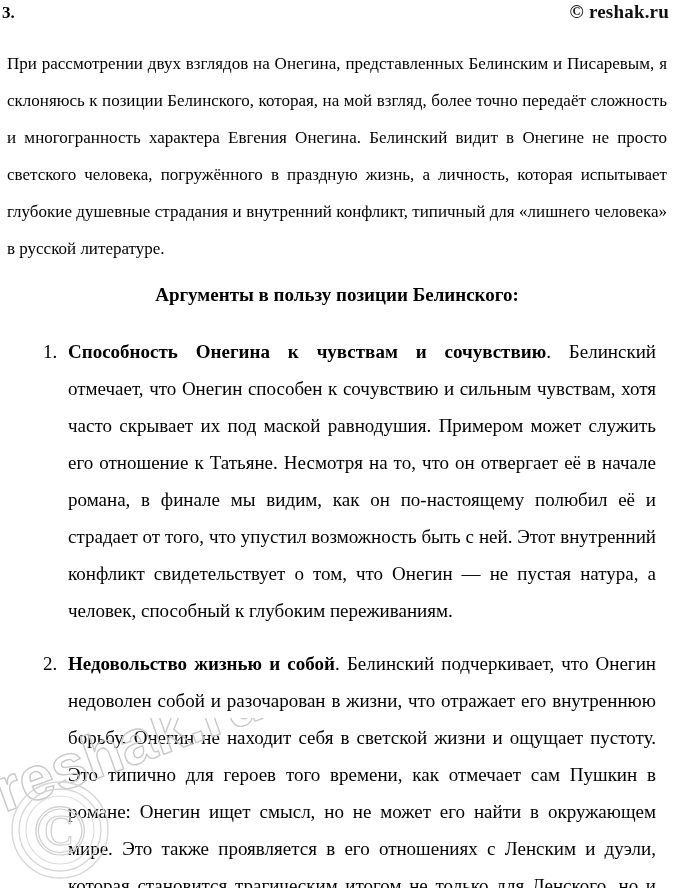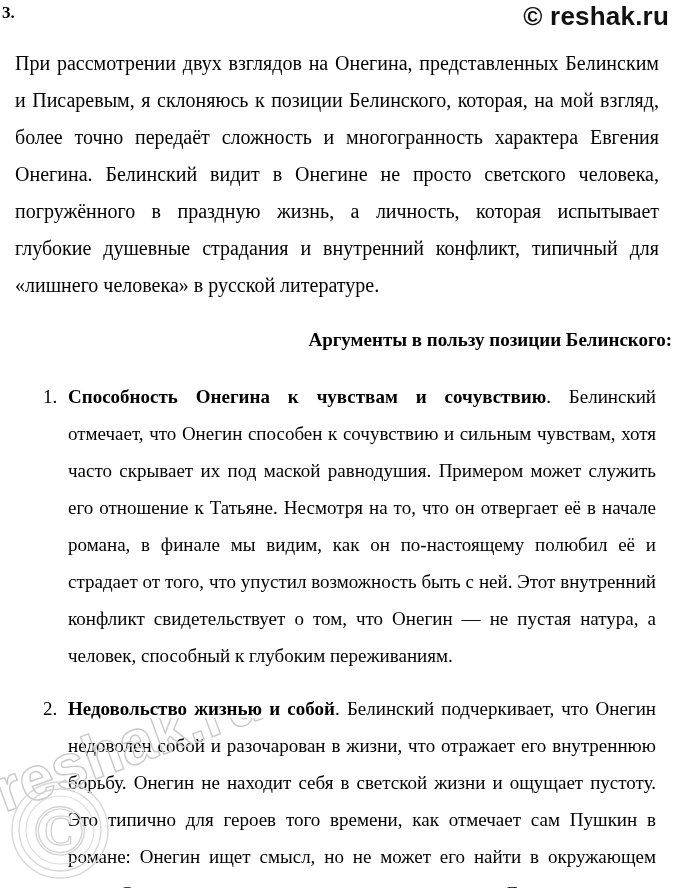"© reshak.ru" .wm-corner { font-family: Liberation Sans, sans-serif -> Liberation Serif, serif; font-size: 26px -> 19px }
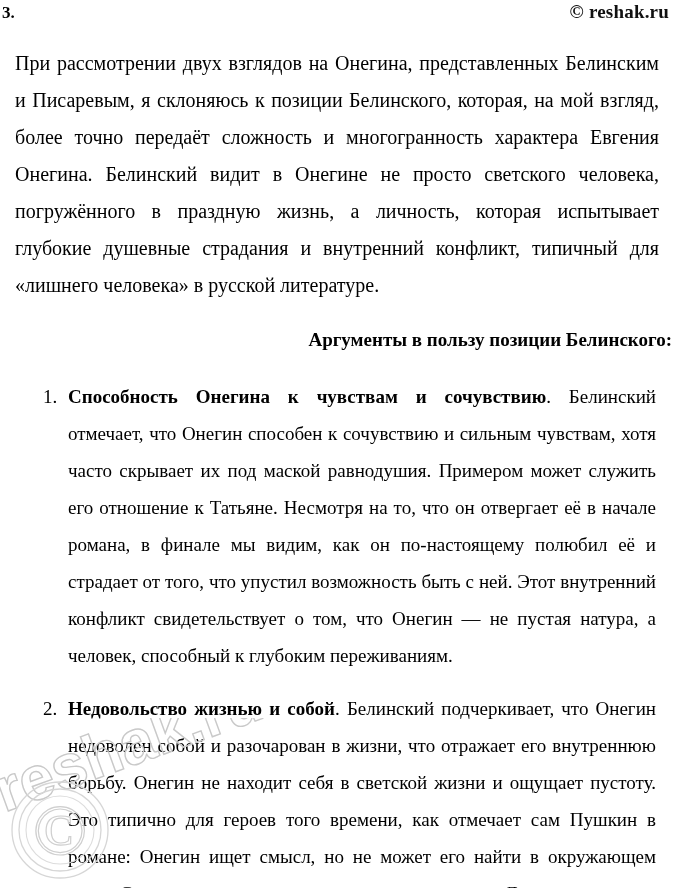"При рассмотрении двух взглядов на" .para { font-size: 20px -> 17px; margin: 13px -> 5px }
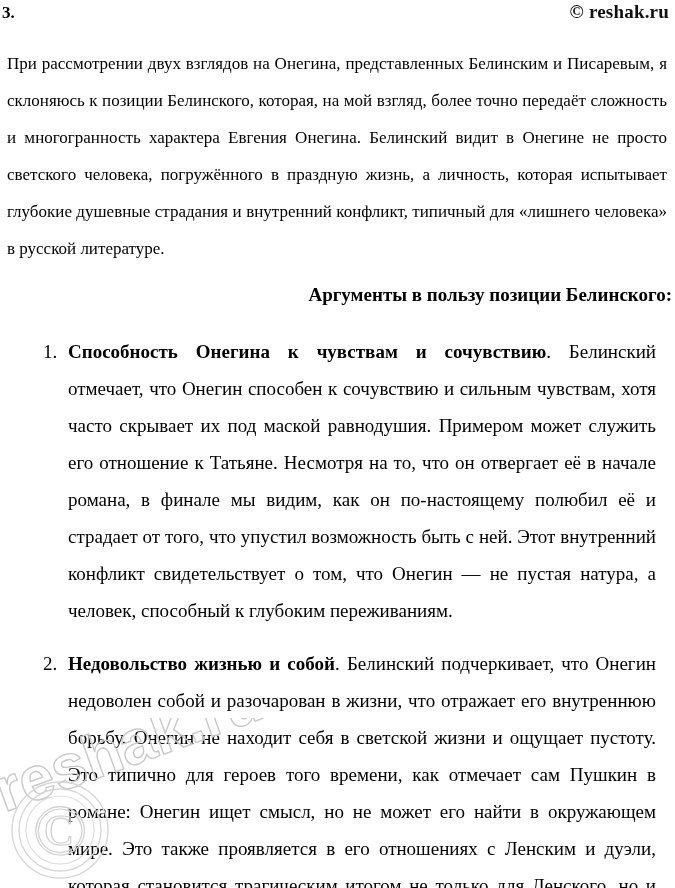"Аргументы в пользу позиции Белинского:" .section-head { text-align: right -> center }
